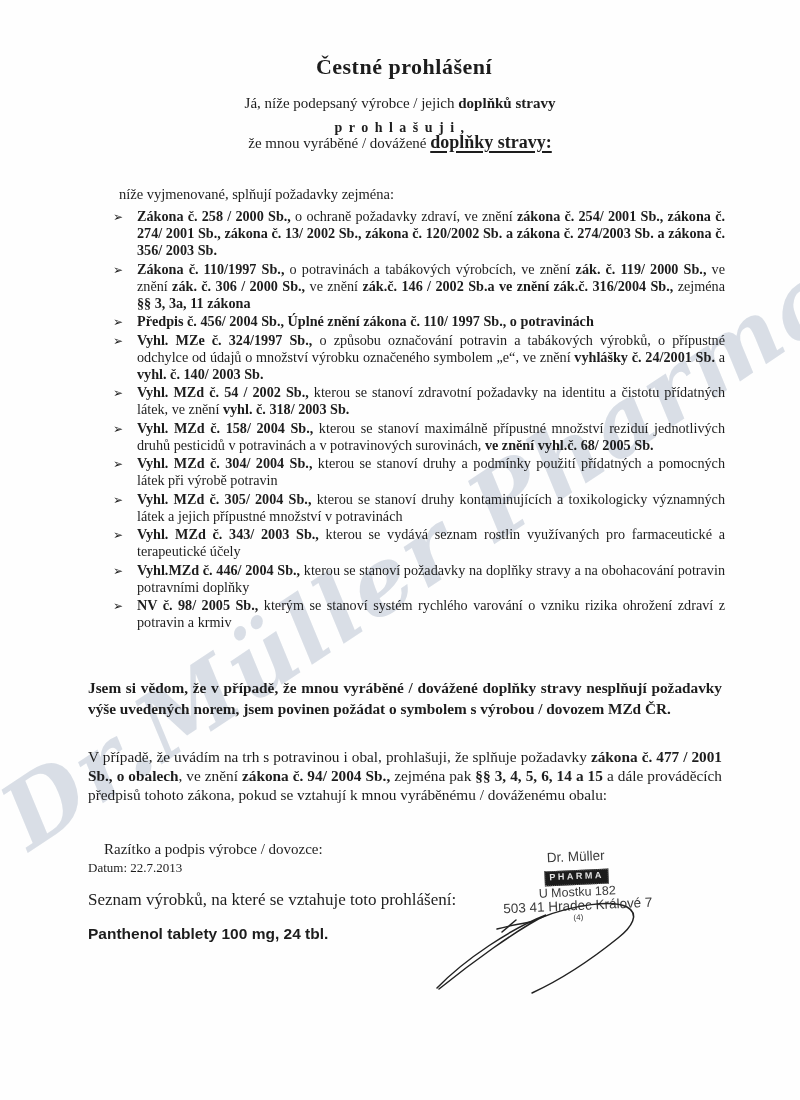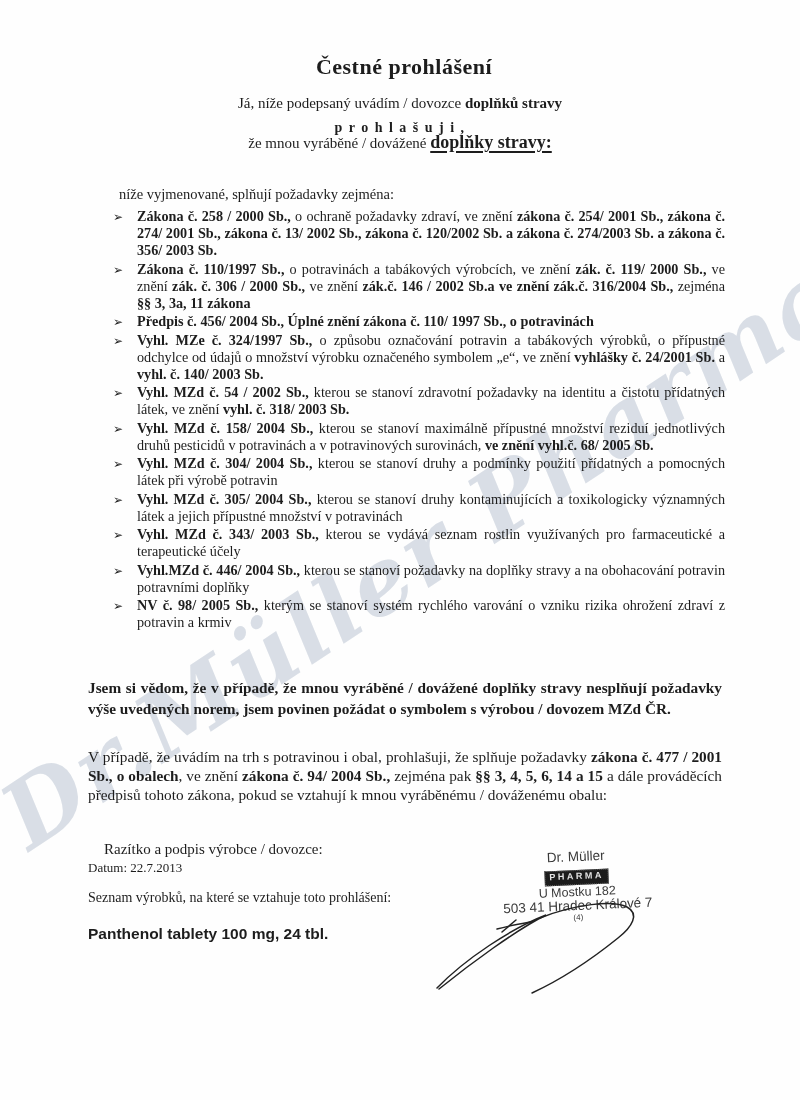"Já, níže podepsaný uvádím /" span { text: uvádím / dovozce -> výrobce / jejich }
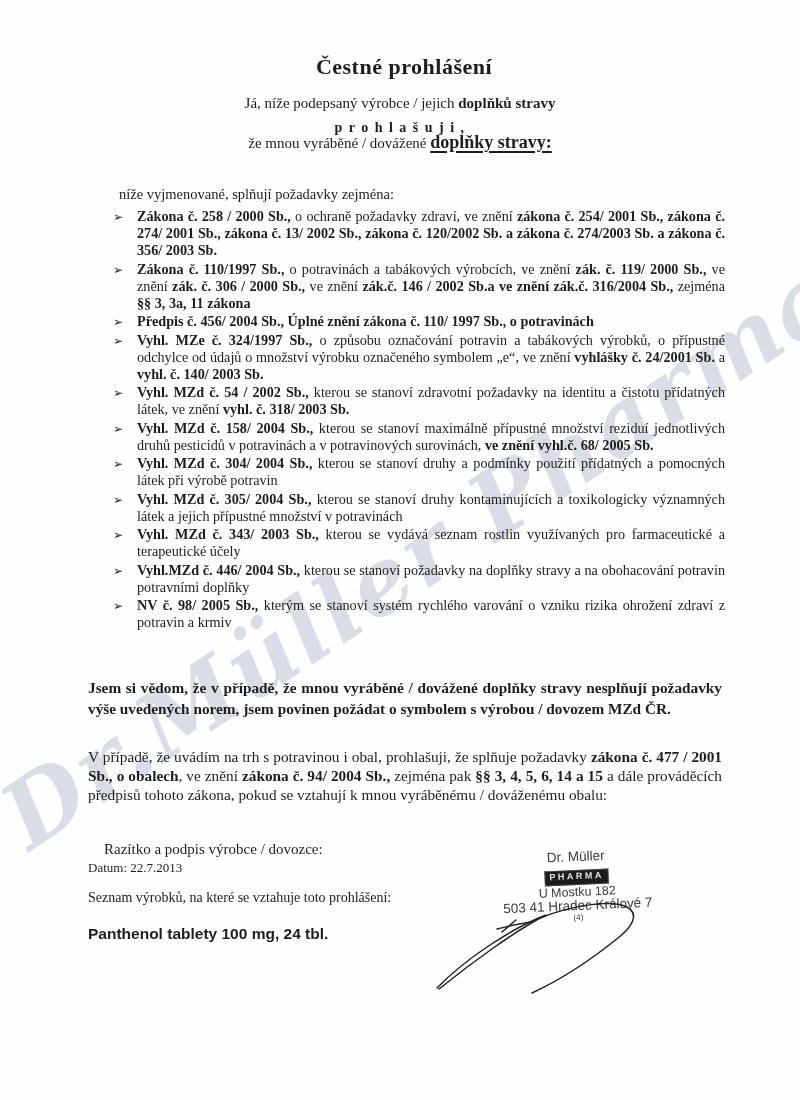"Seznam výrobků, na které se" .seznam { font-size: 14px -> 17px }
